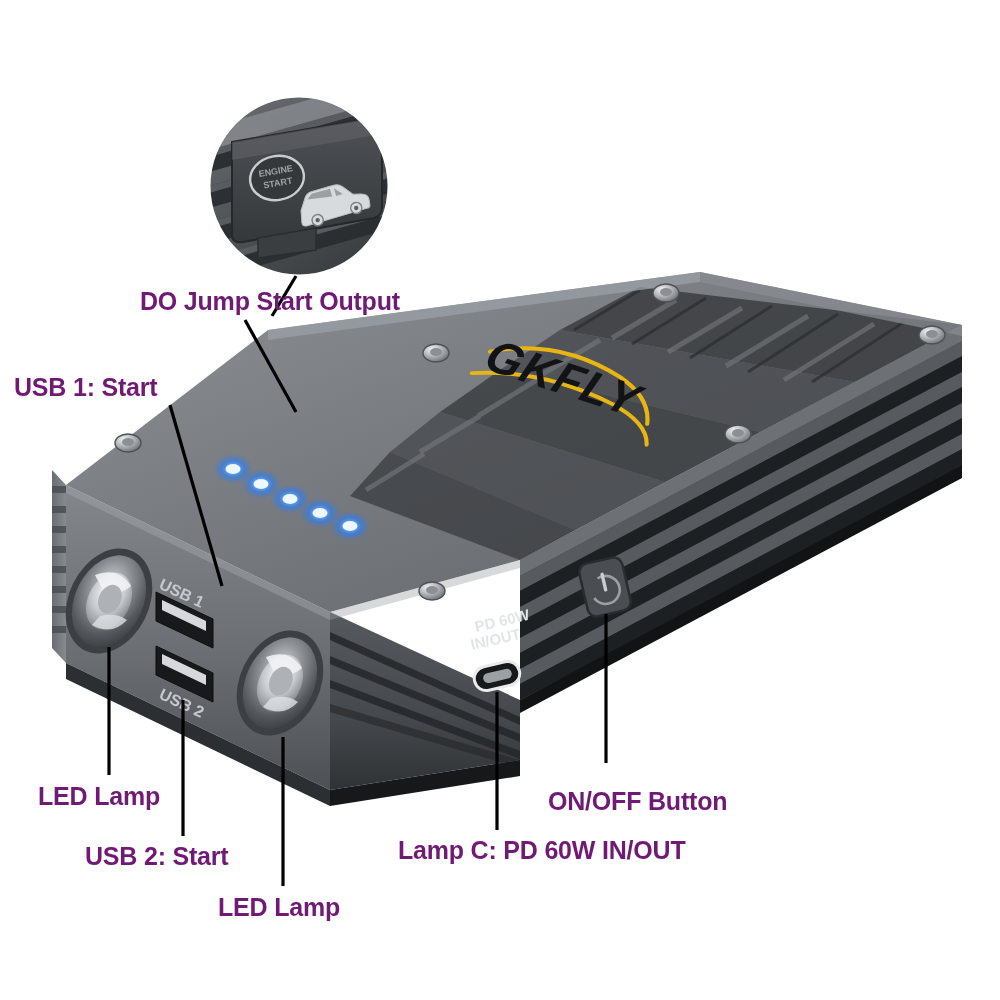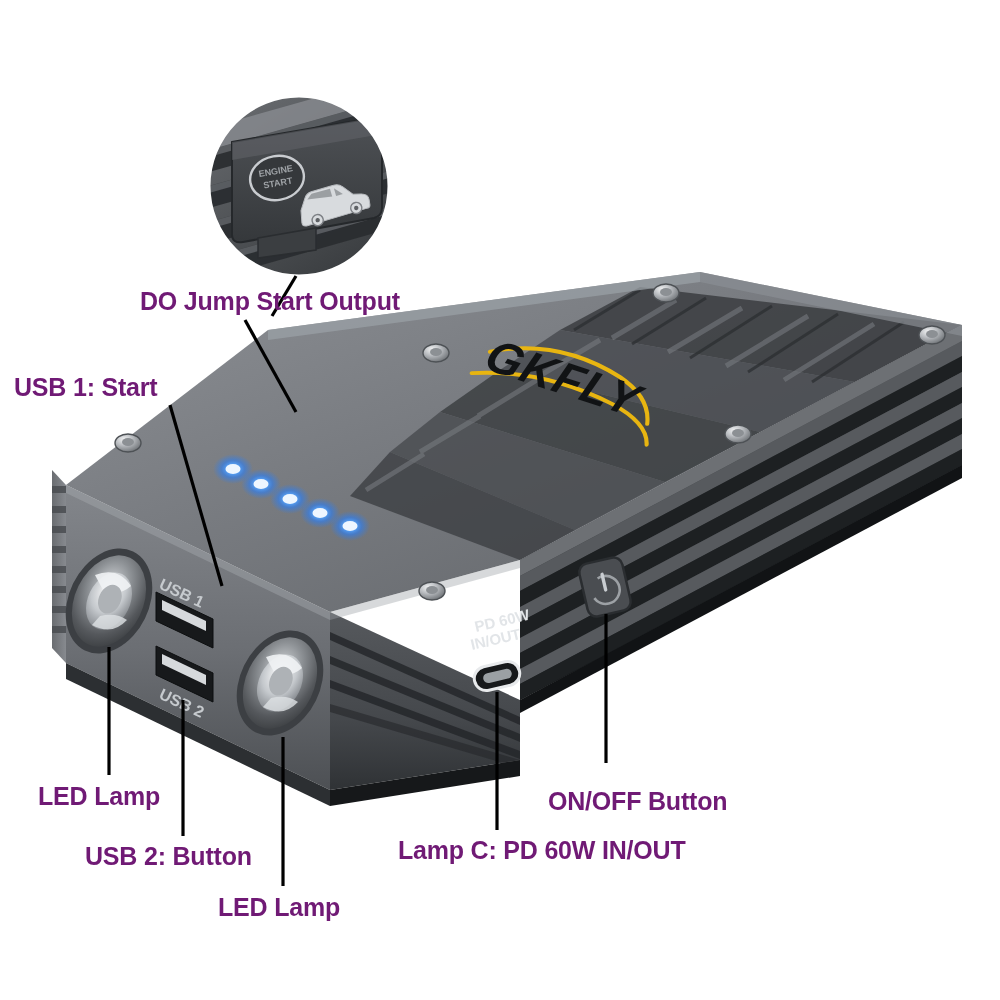"USB 2: Button" div.callout-text { text: Button -> Start }
